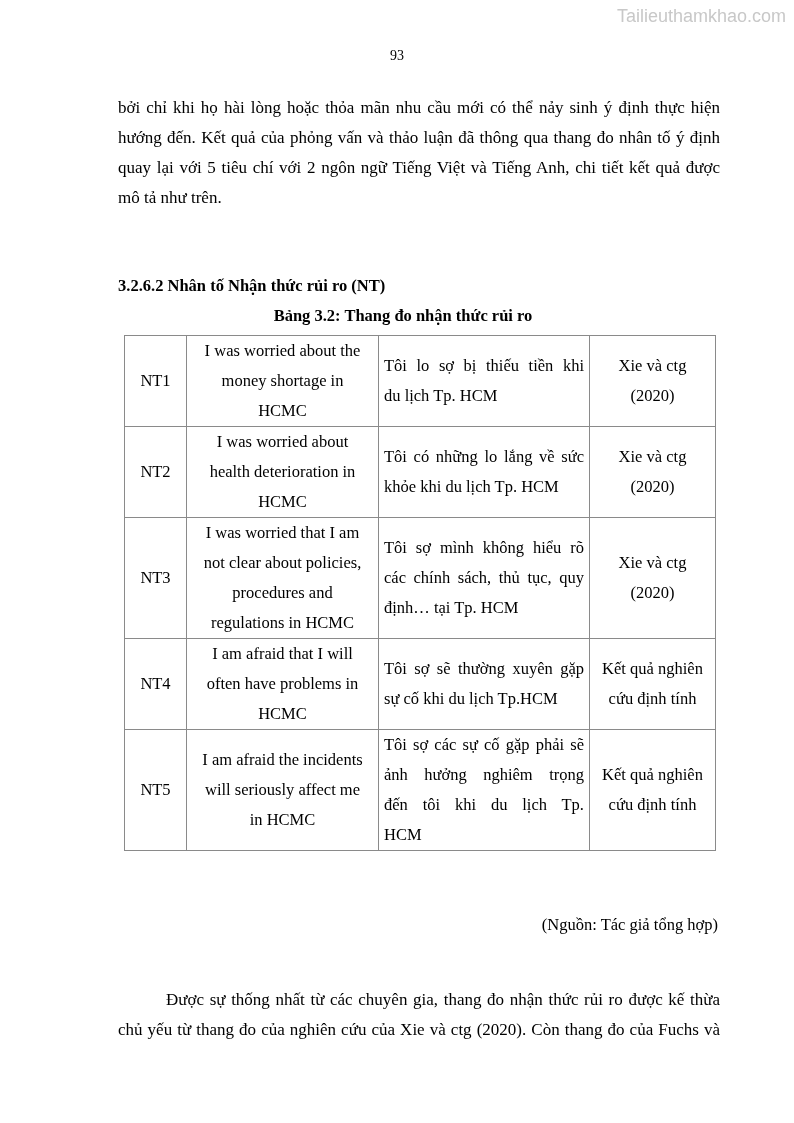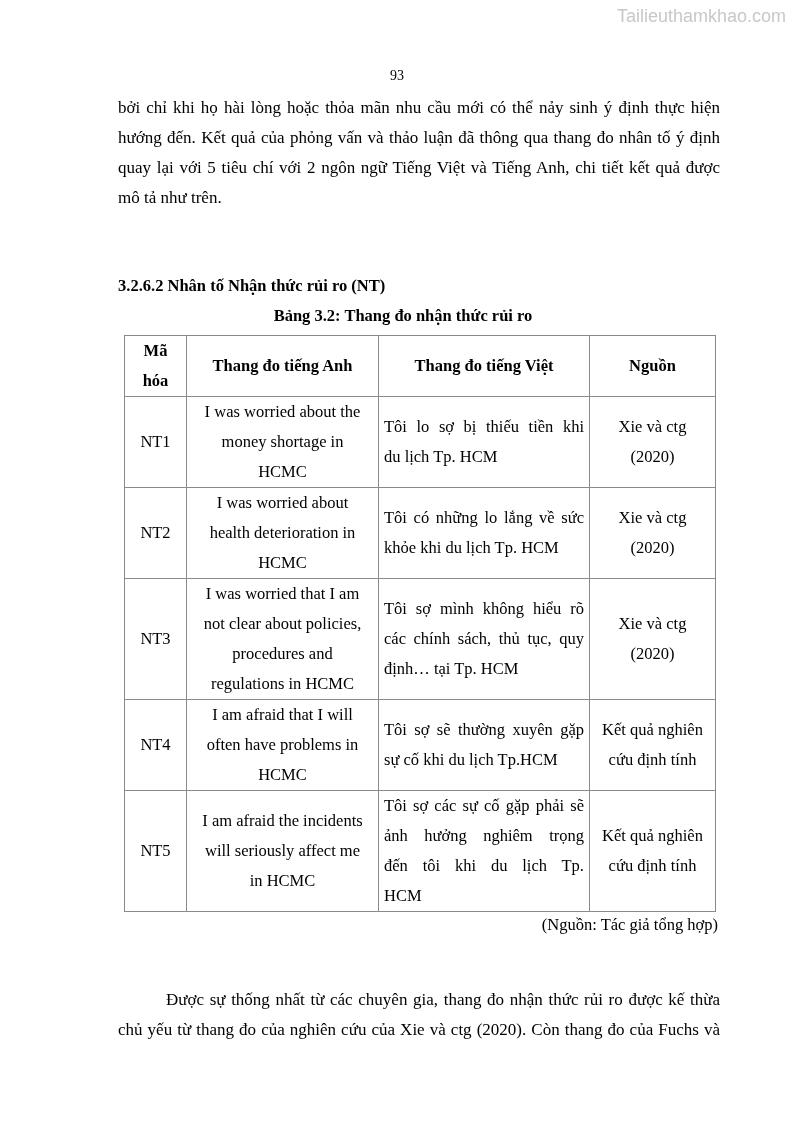"93" .page-num { margin-top: 20px -> none }
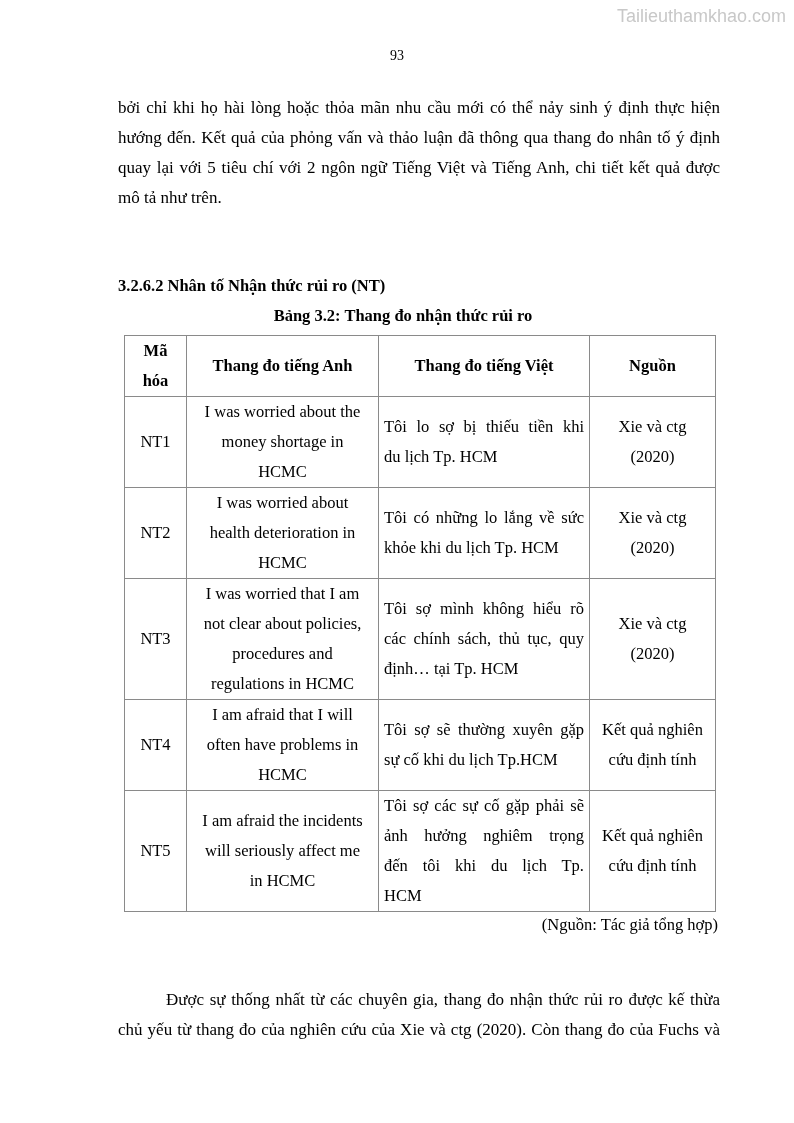"Mã" tr { html: <tr> <th> <span>Mã</span> <span>hóa</span> </th> <th>Thang đo tiếng Anh</th> <th>Thang đo tiếng Việt</th> <th>Nguồn</th> </tr> -> none }
